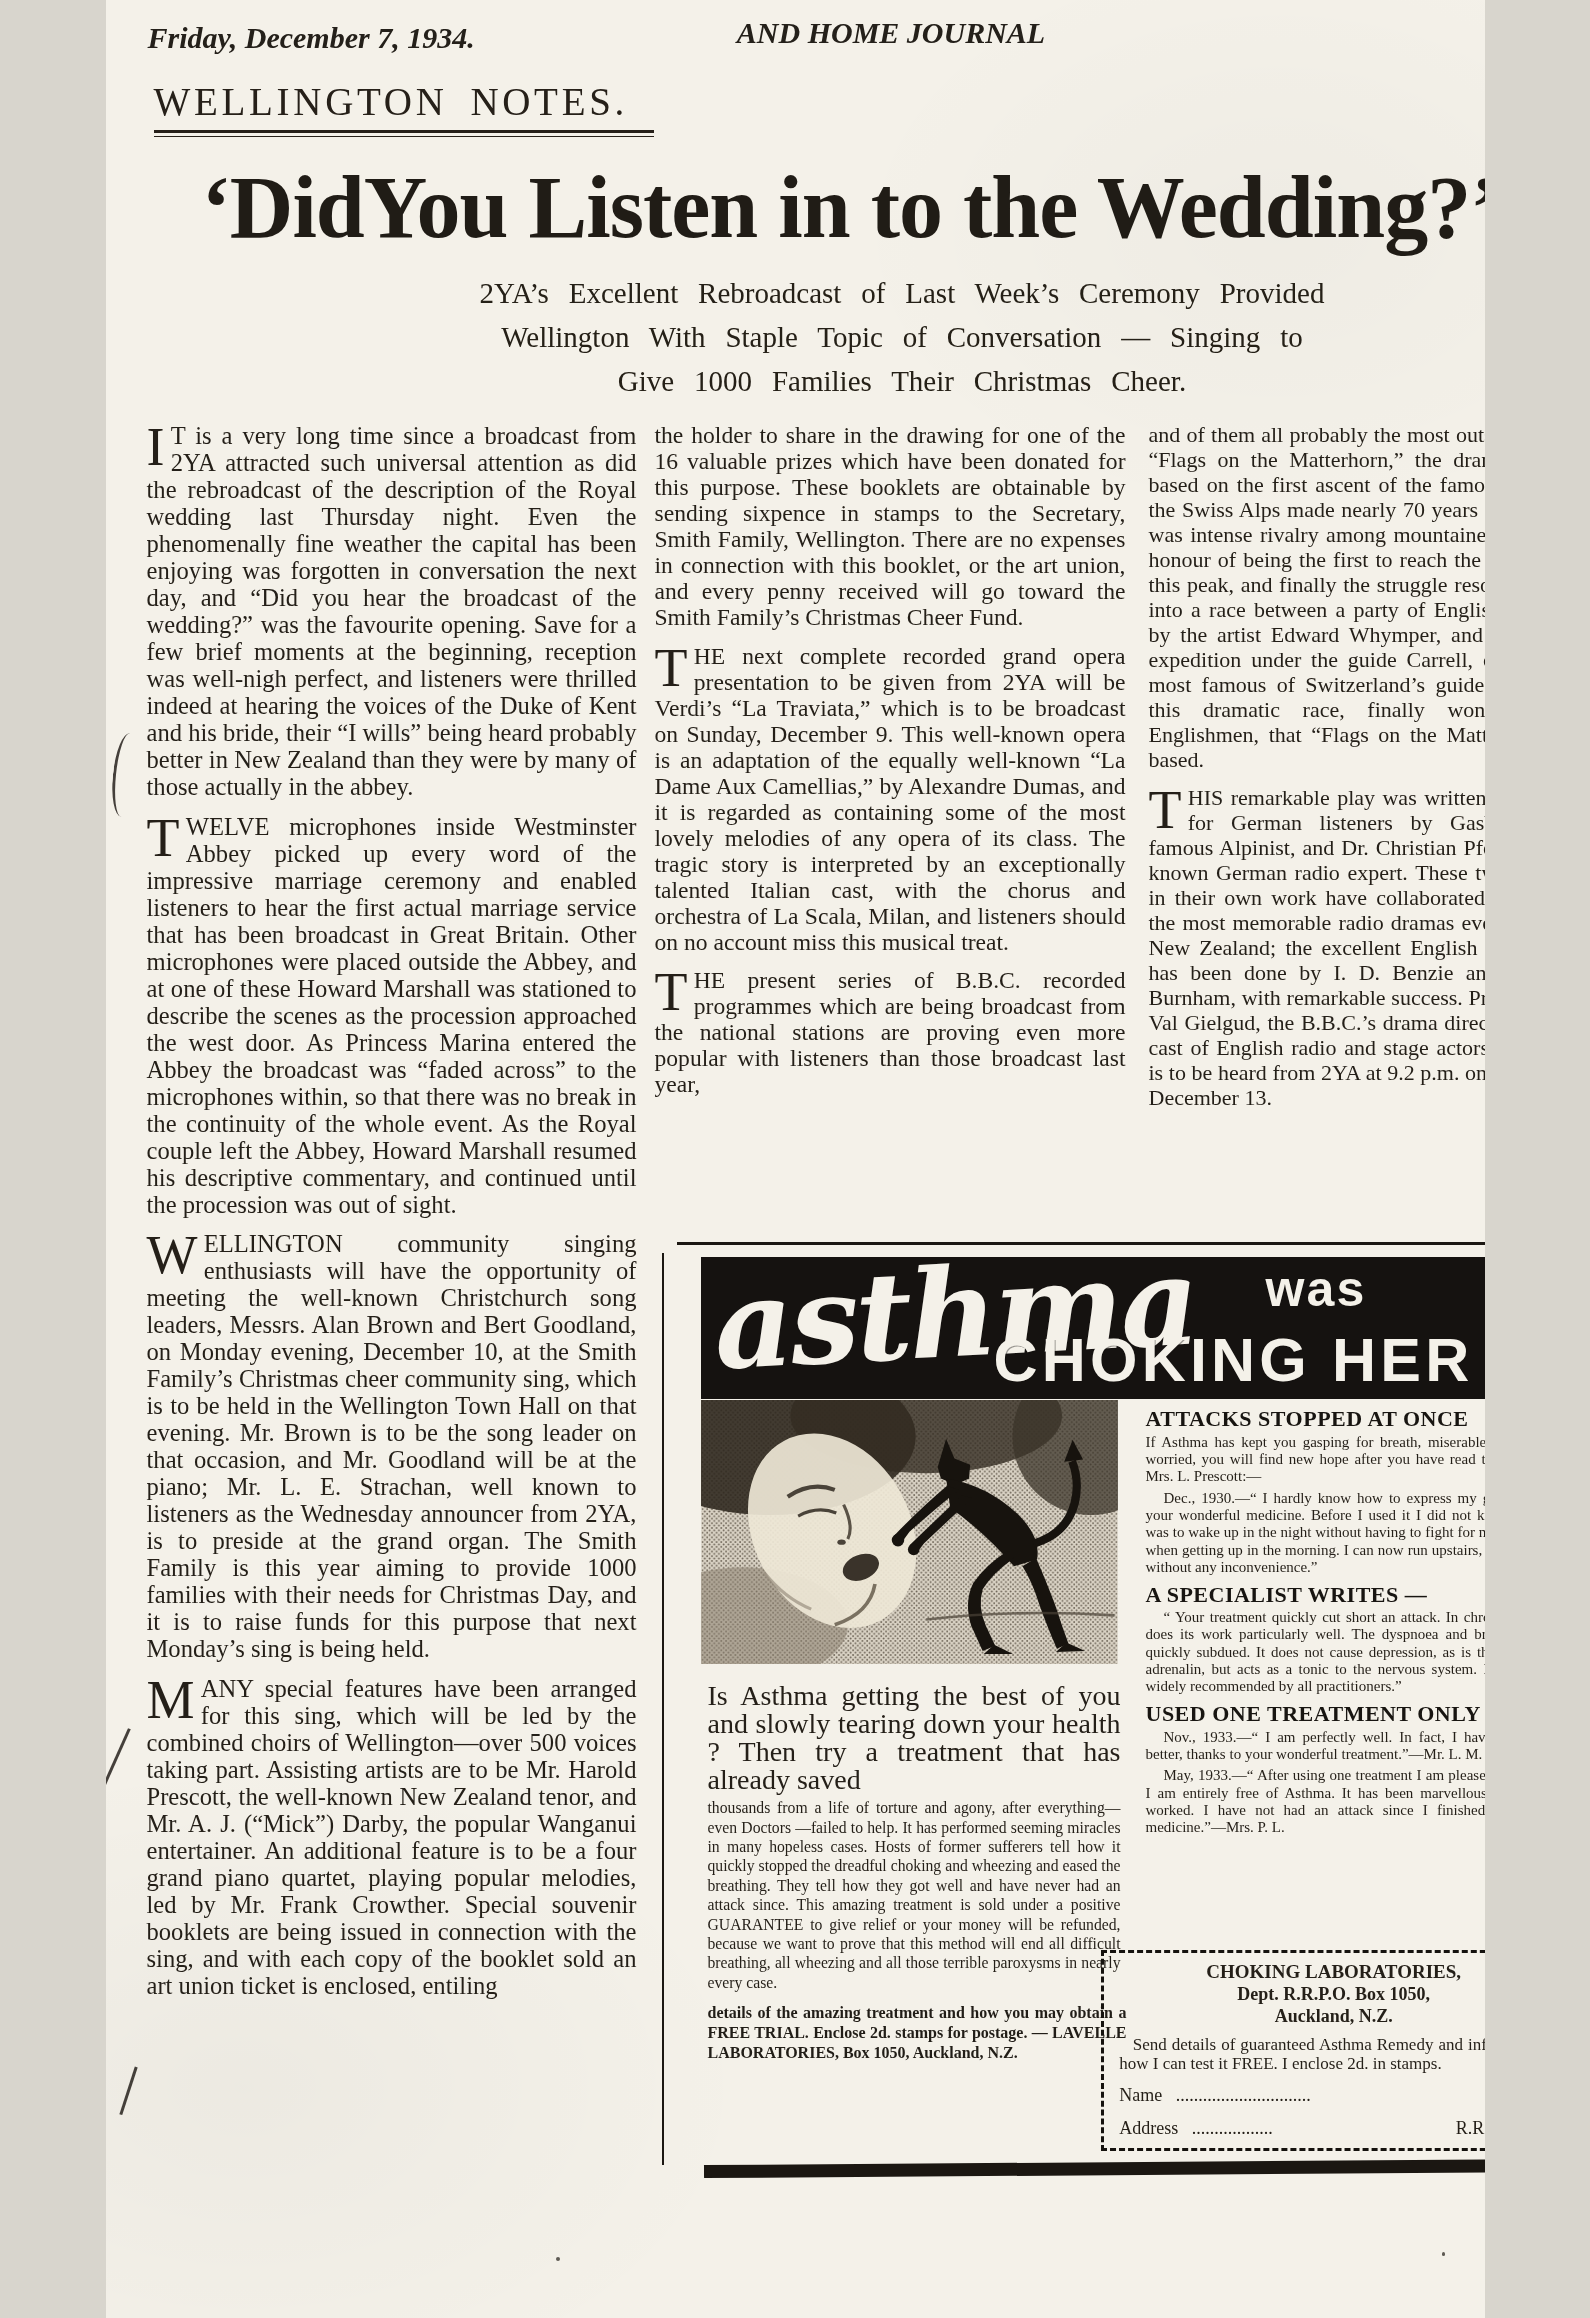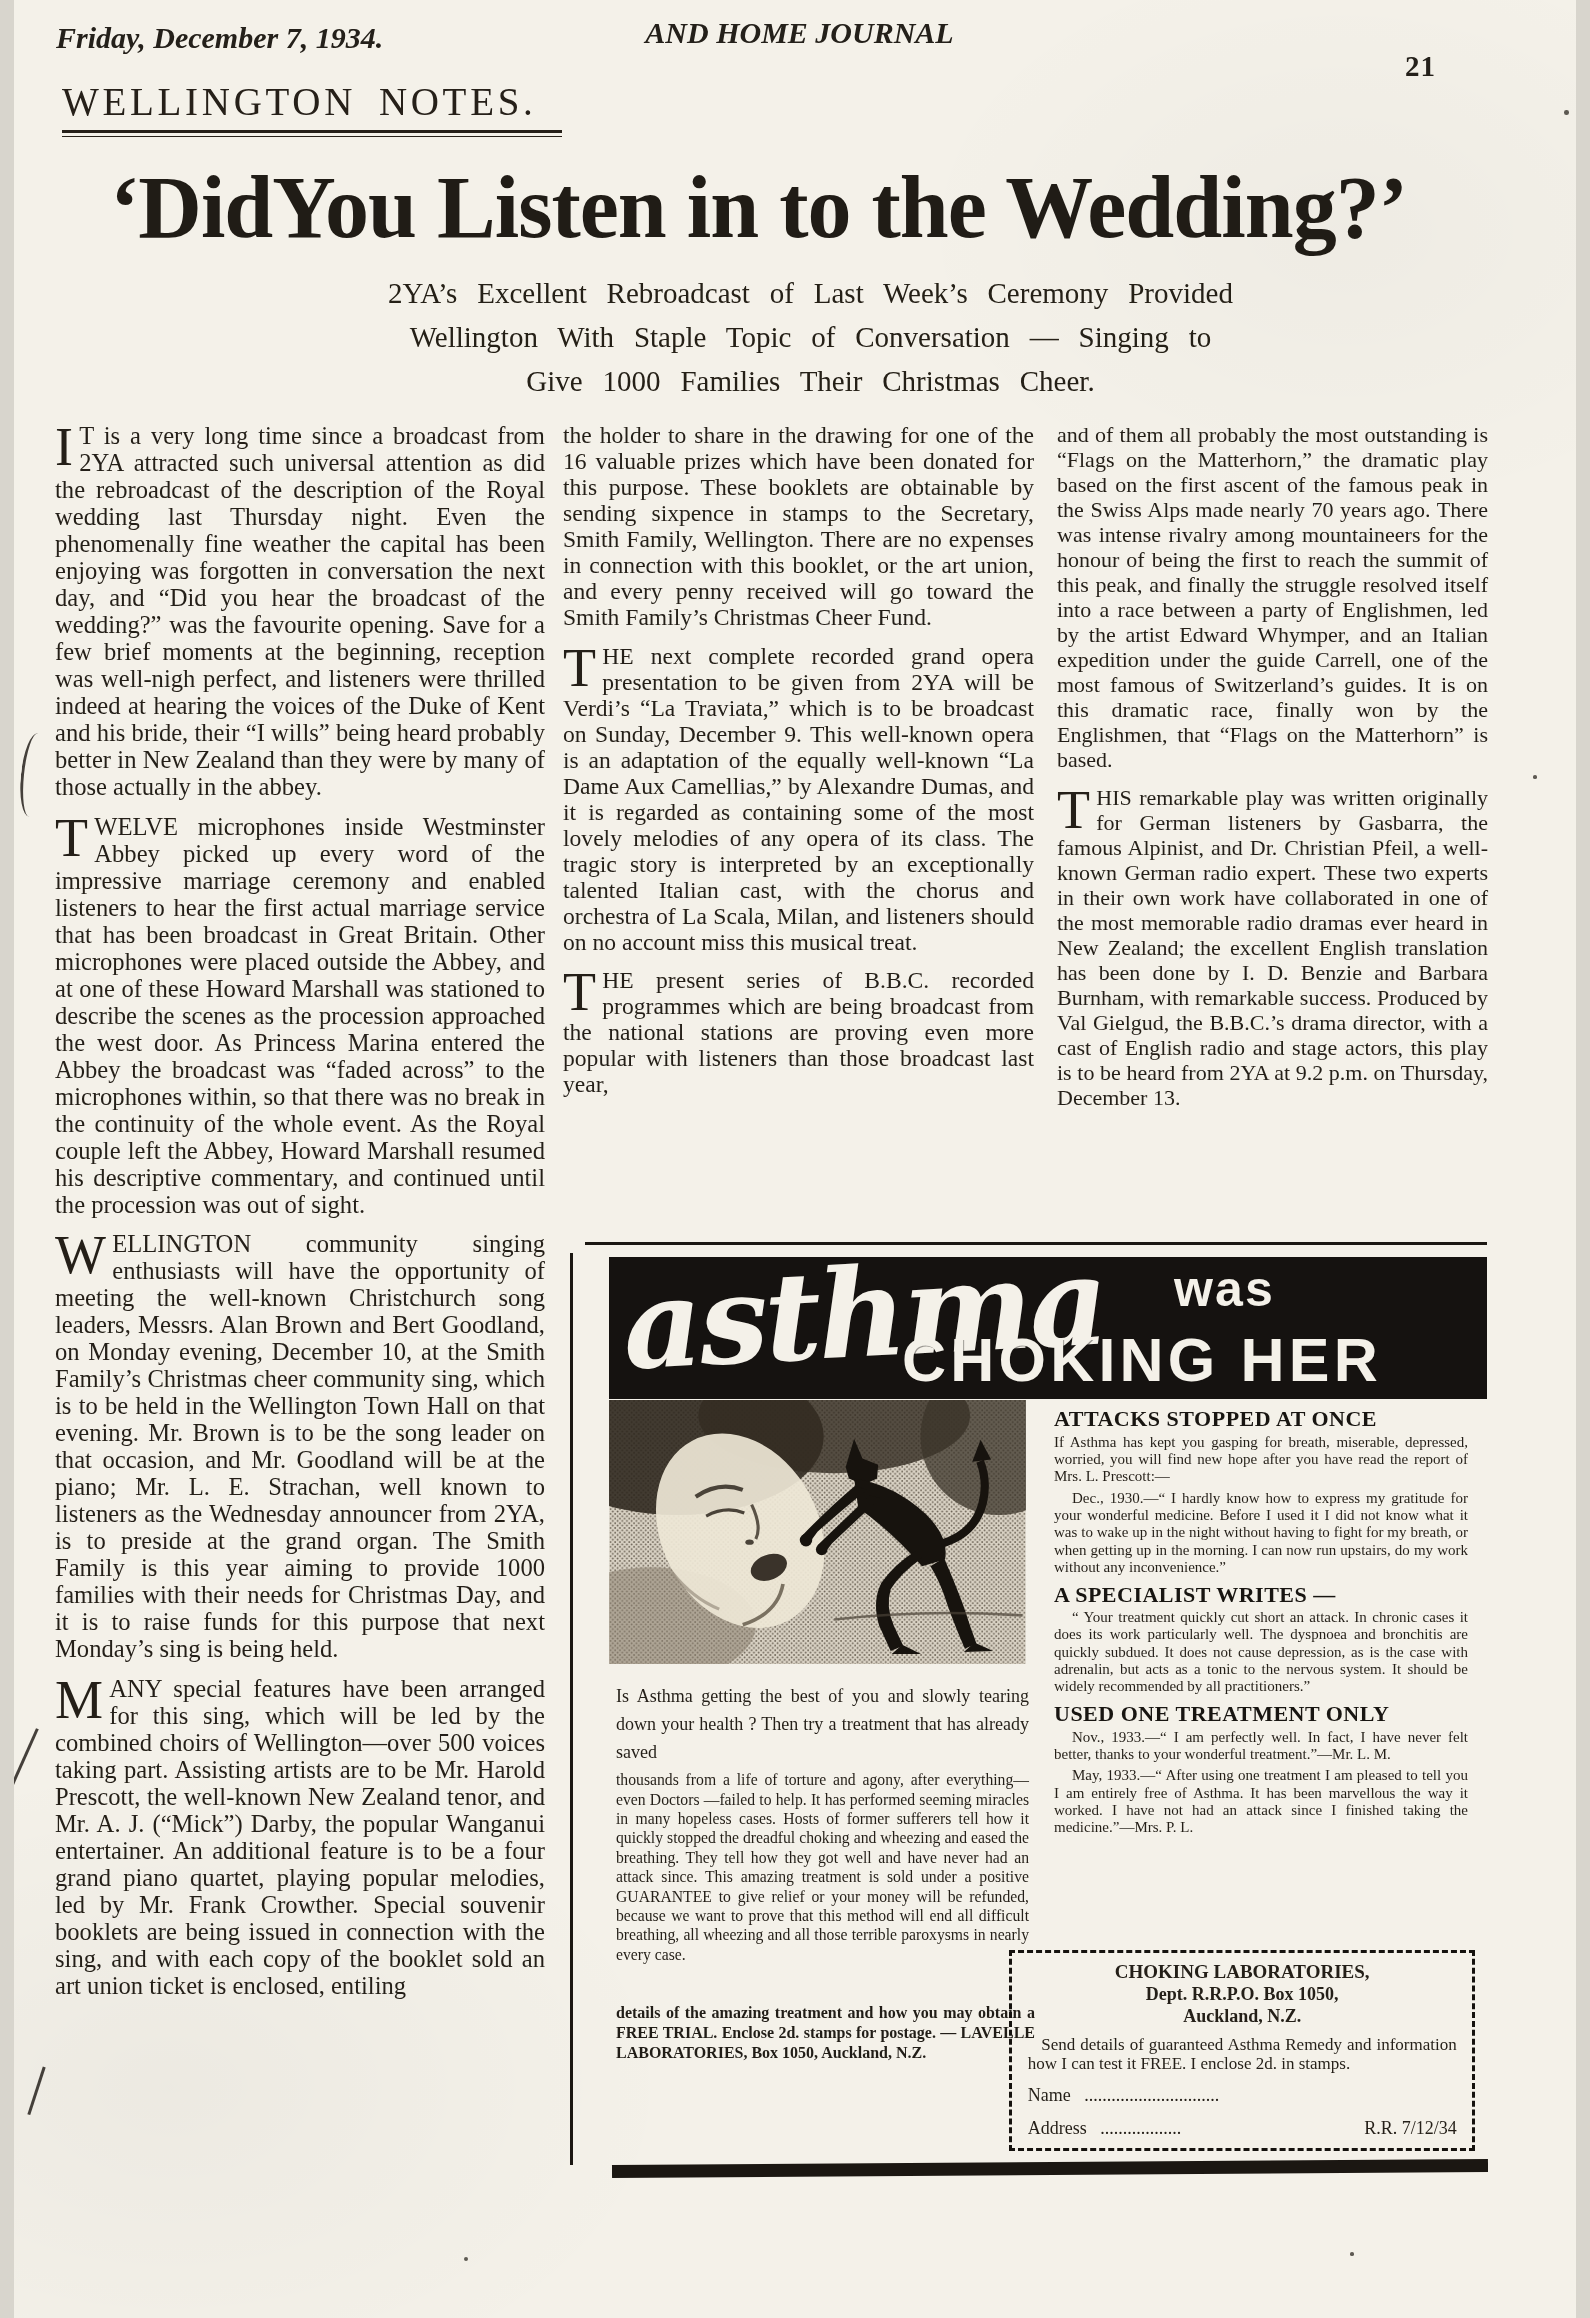"Friday, December 7, 1934." #page { width: 1562px -> 1379px }
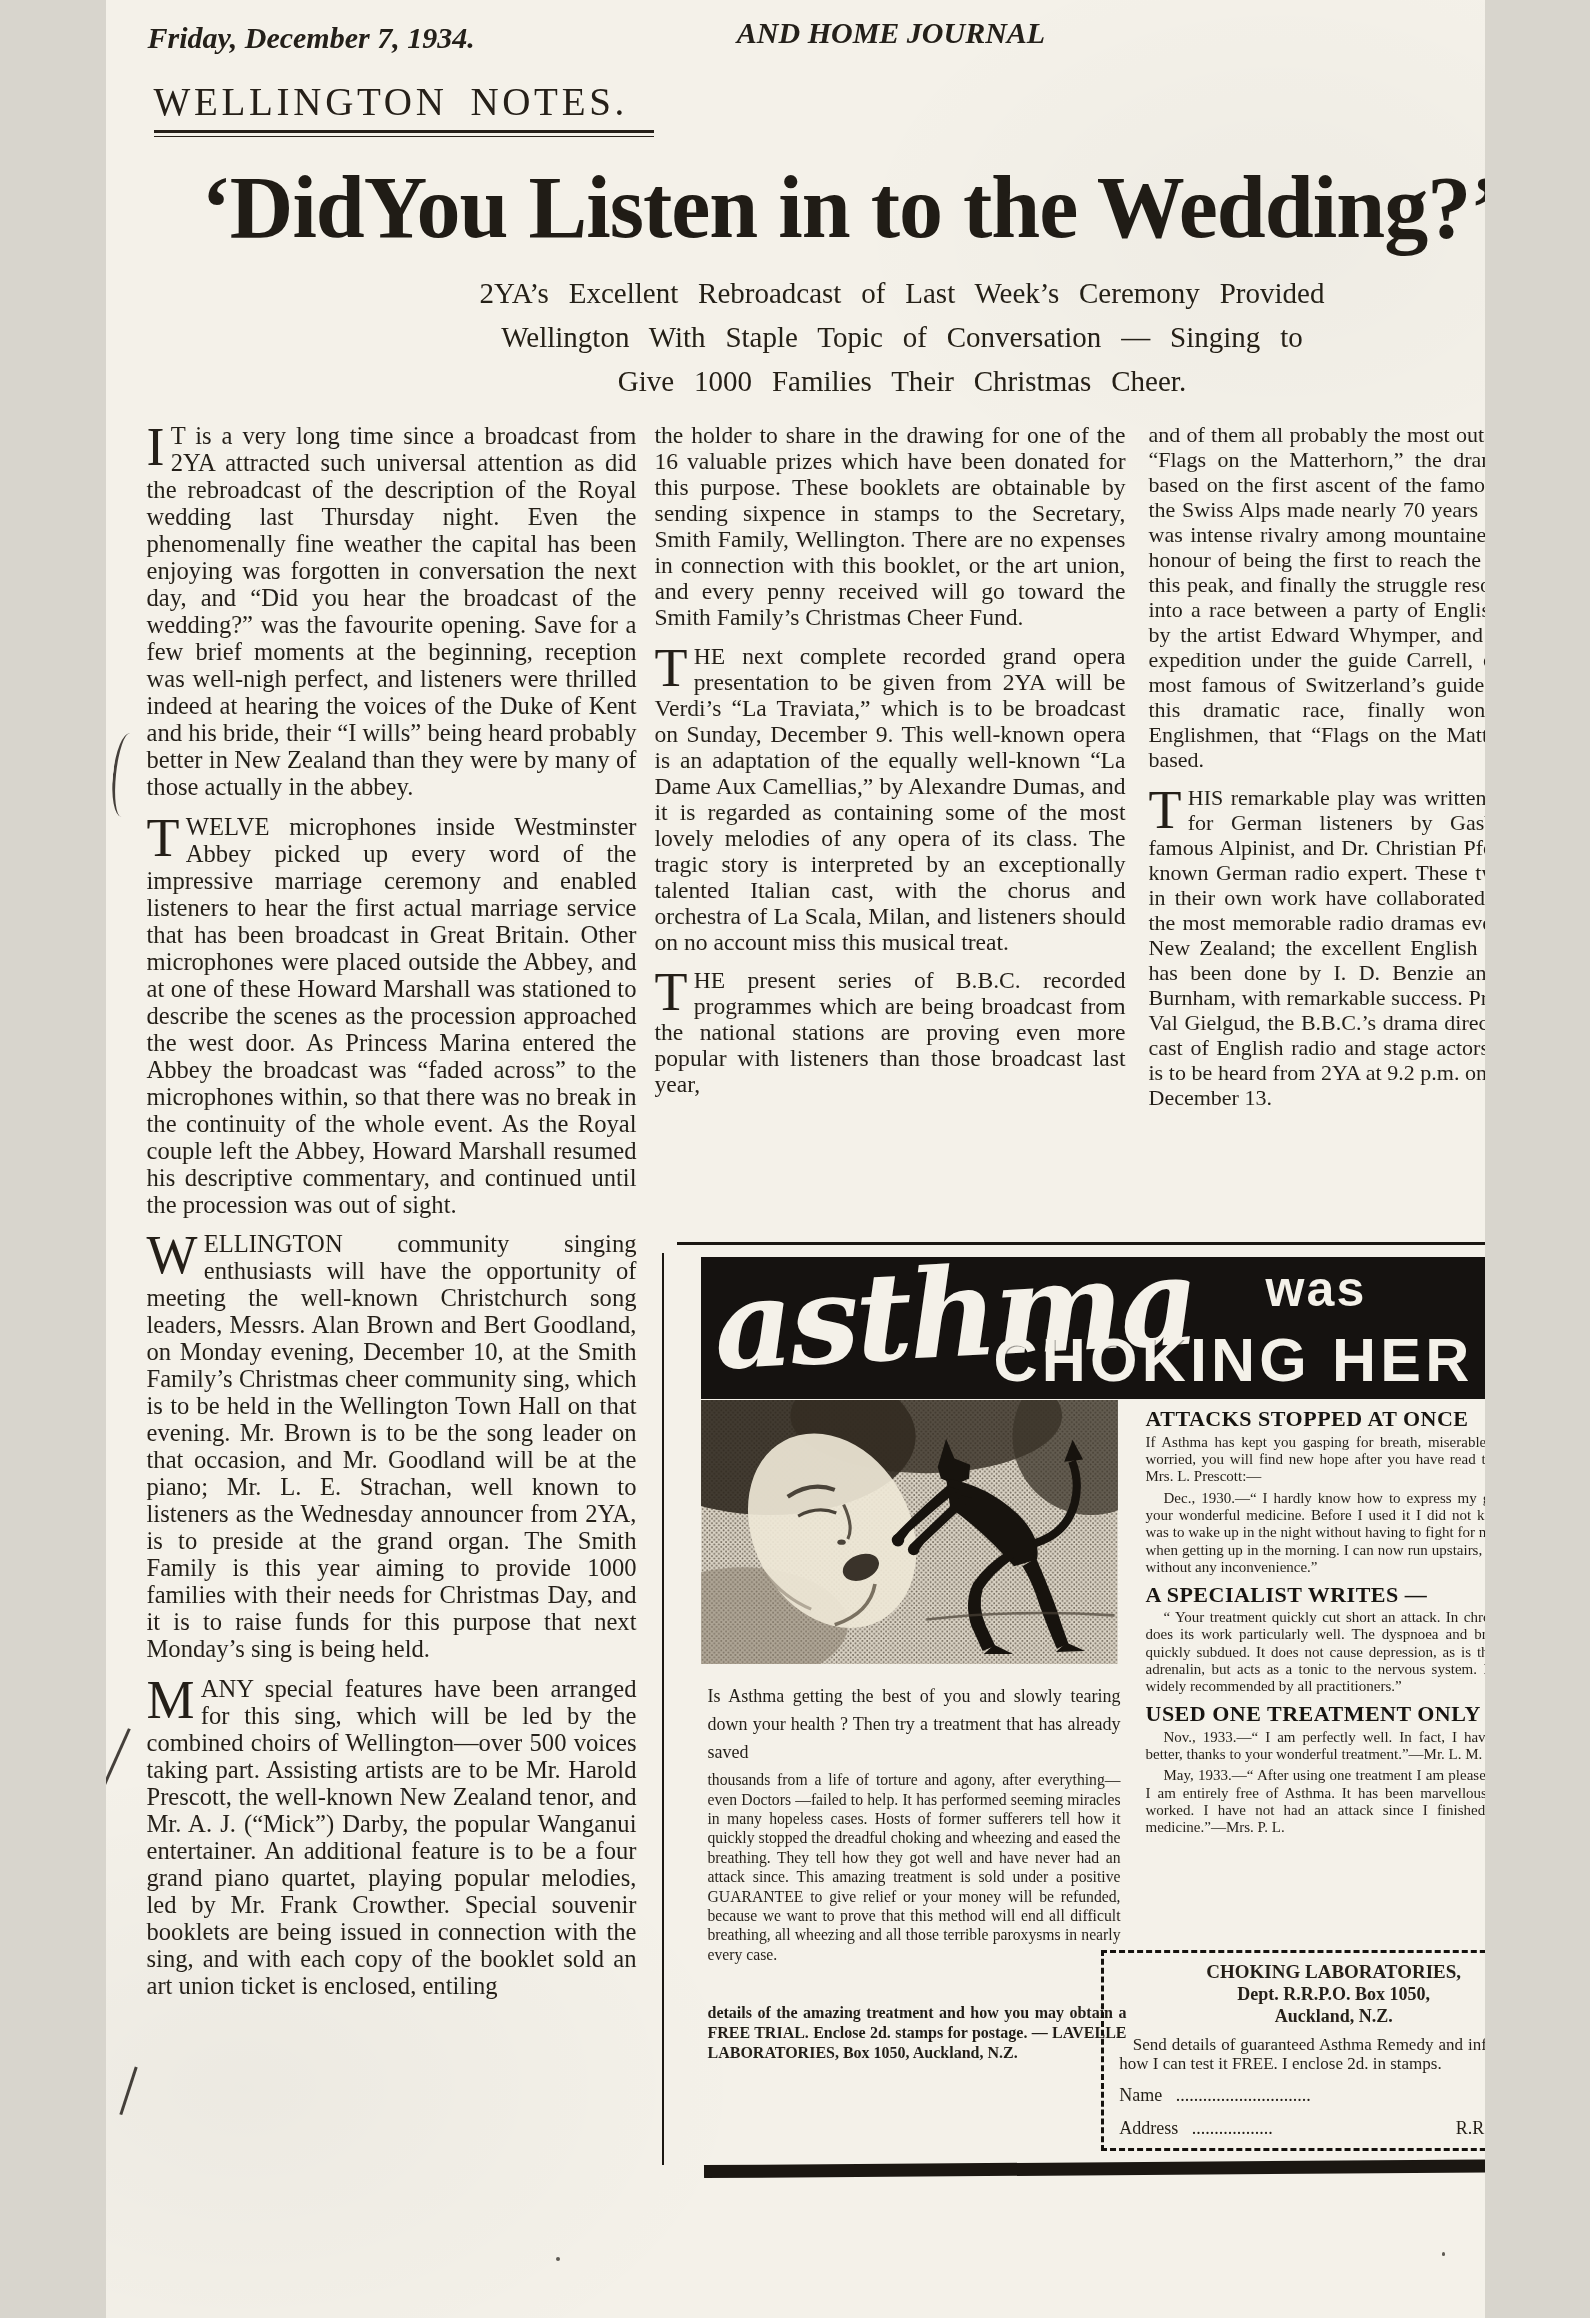"Is Asthma getting the best" #ad-left-lead { font-size: 18px -> 28px }
